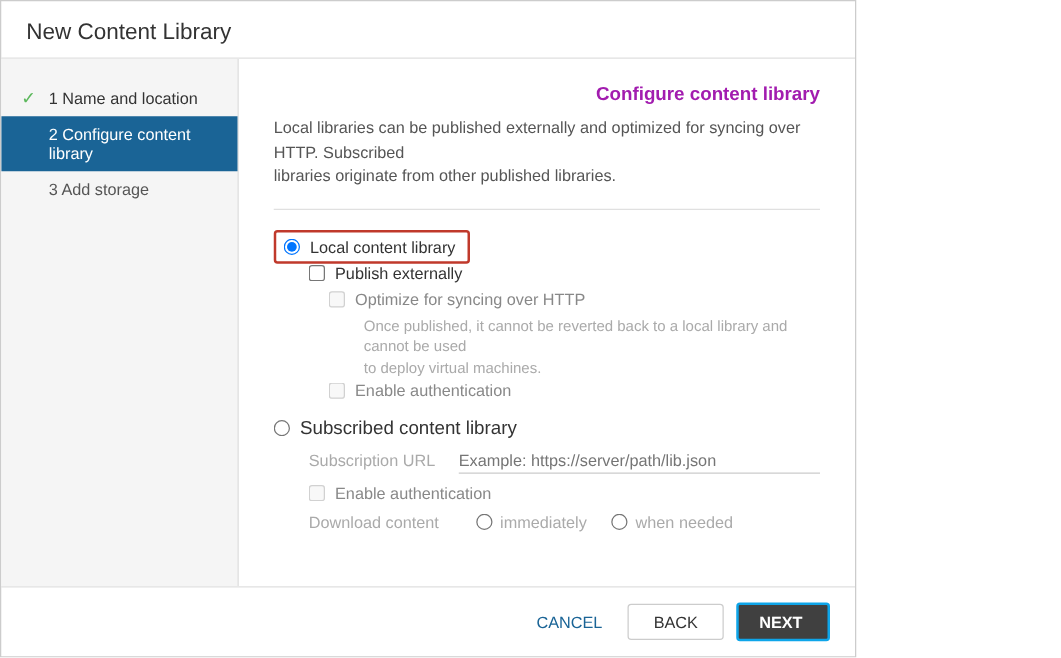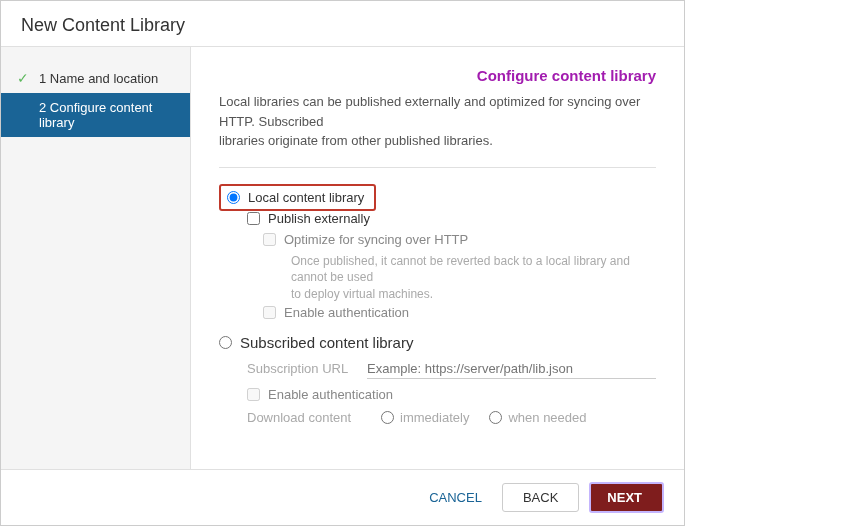"3 Add storage" div.sidebar-item { html: none -> <div> <span></span> <span>3 Add storage</span> </div> }
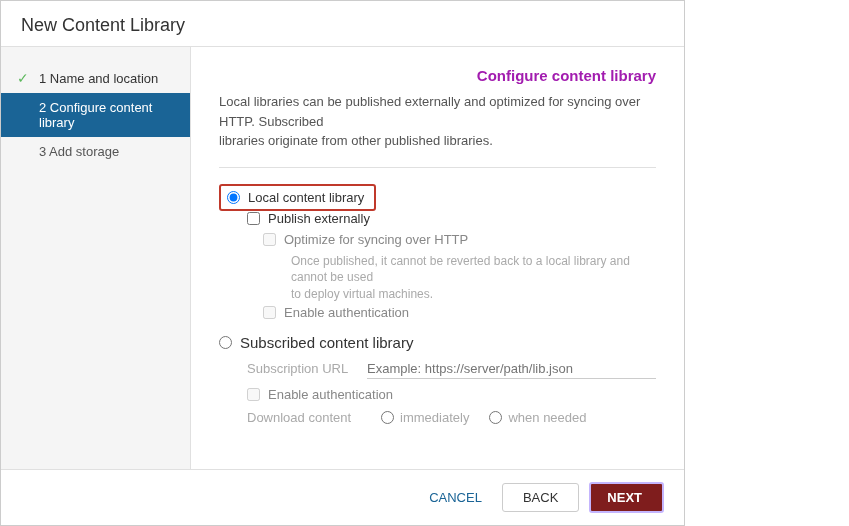"NEXT" .btn-next { background: #7f1d1d -> #404040; border: 2px solid #c4b5fd -> 2px solid #0ea5e9 }
